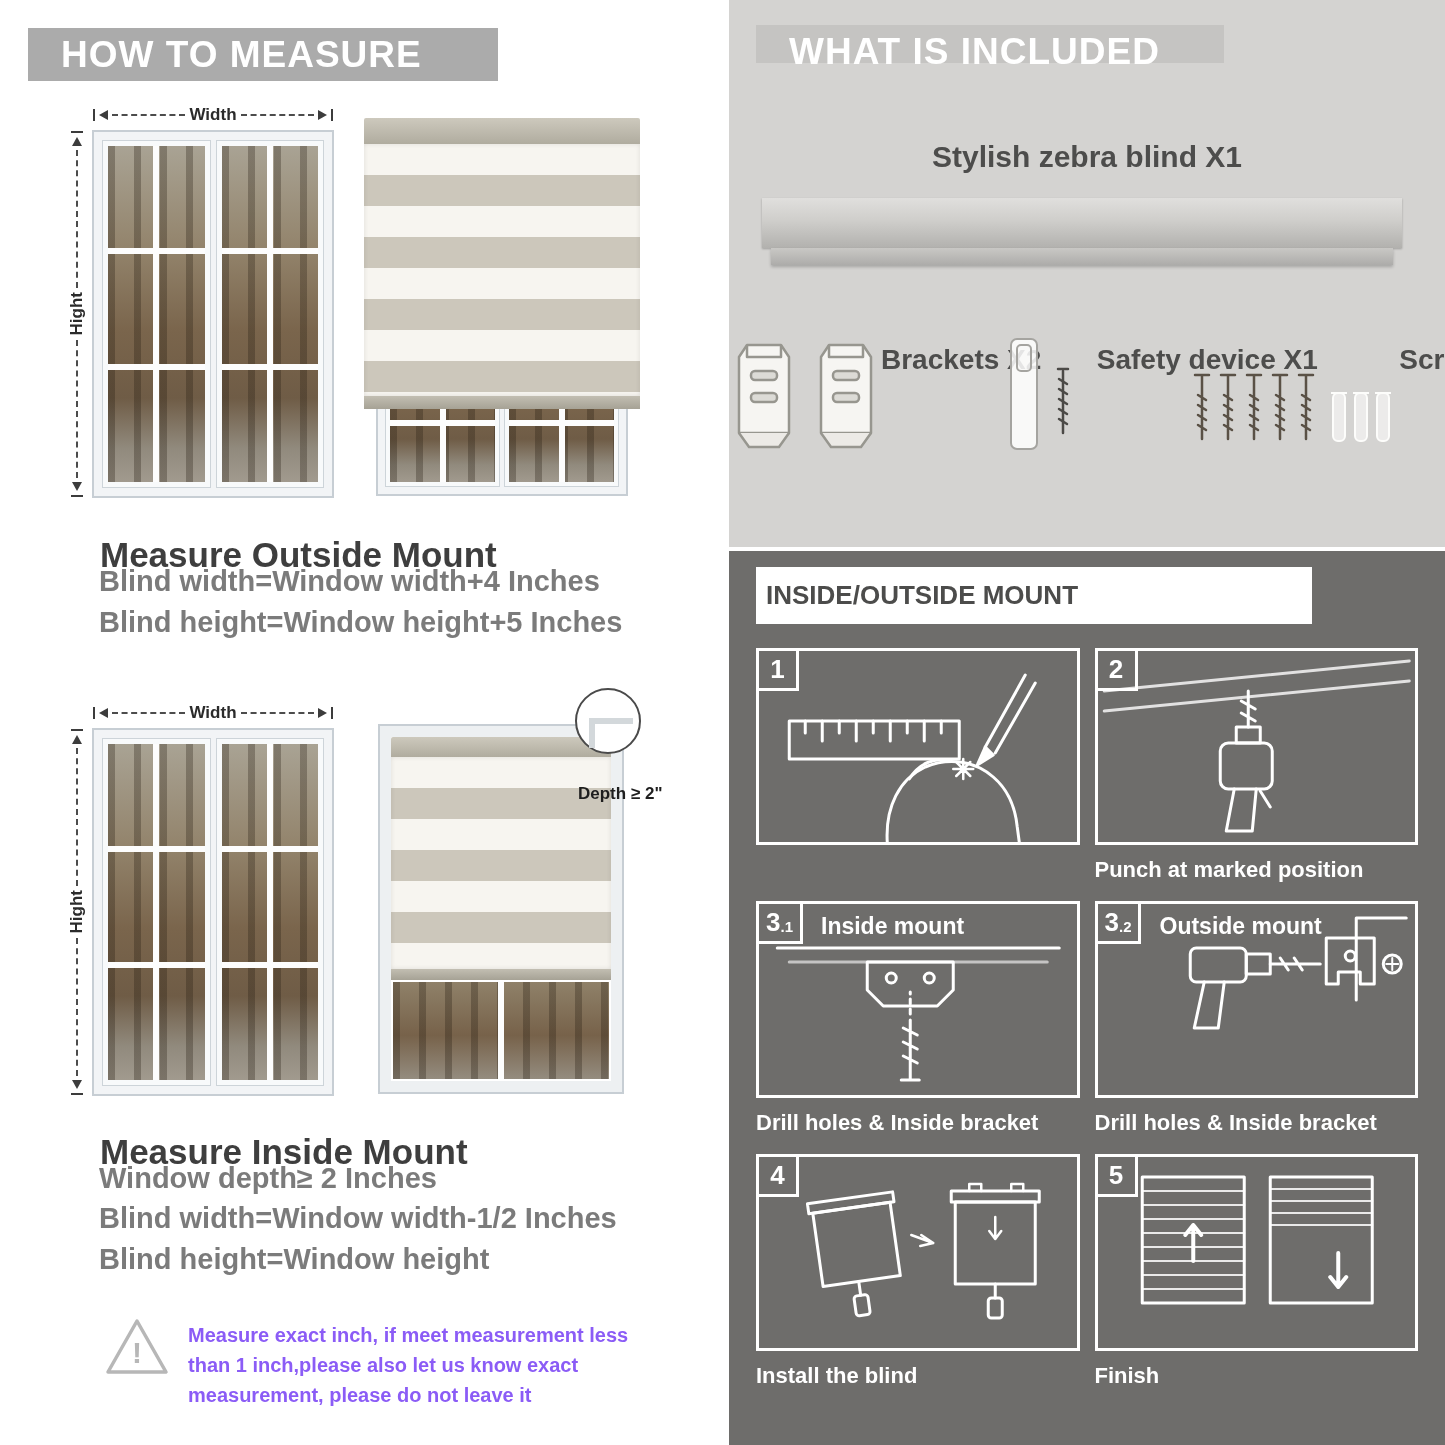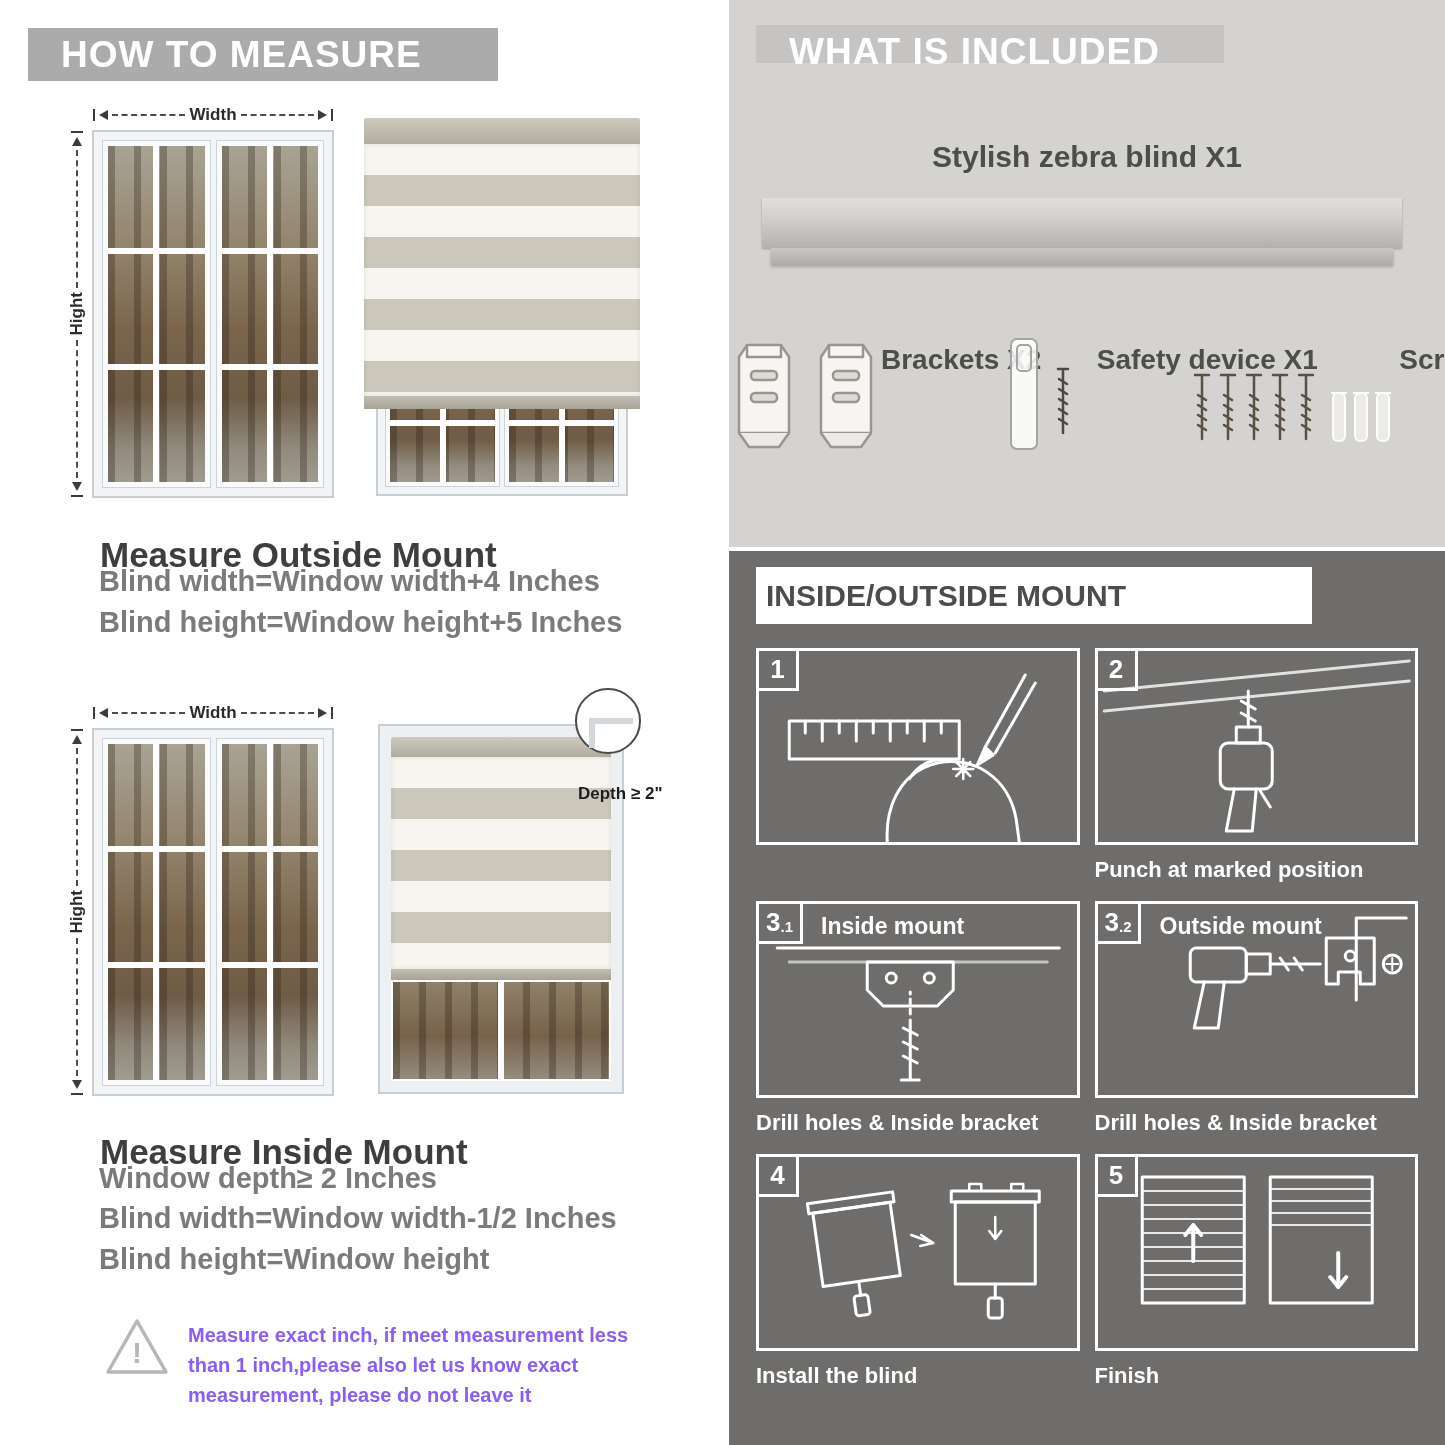"INSIDE/OUTSIDE MOUNT" .hdr-white { font-size: 30px -> 26px }
